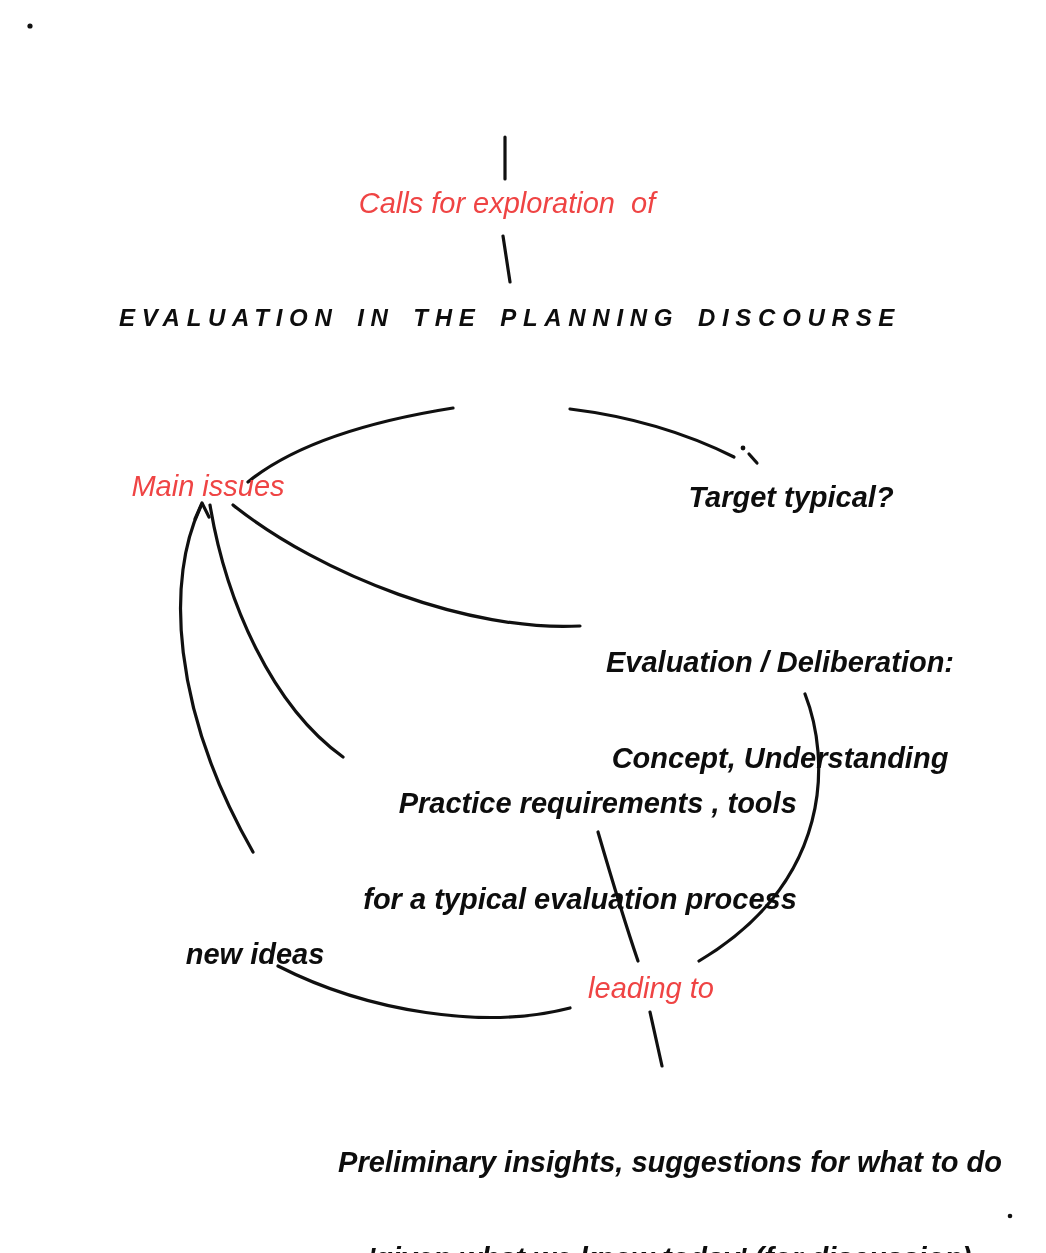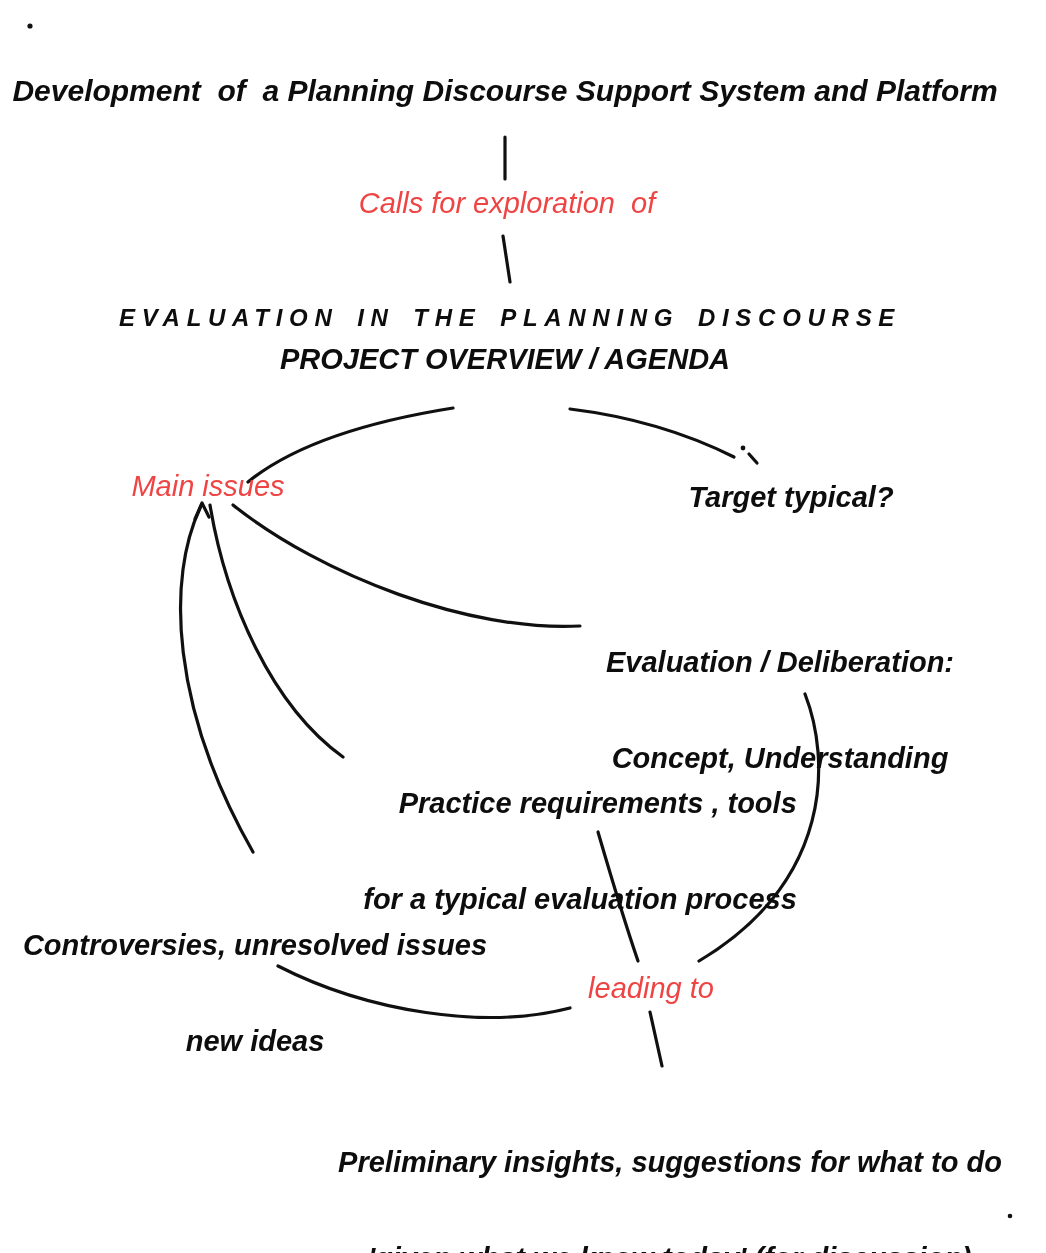"Development of a Planning Discourse" div.label { html: <div>Development of a Planning Discourse Support System and Platform</div> -> none }
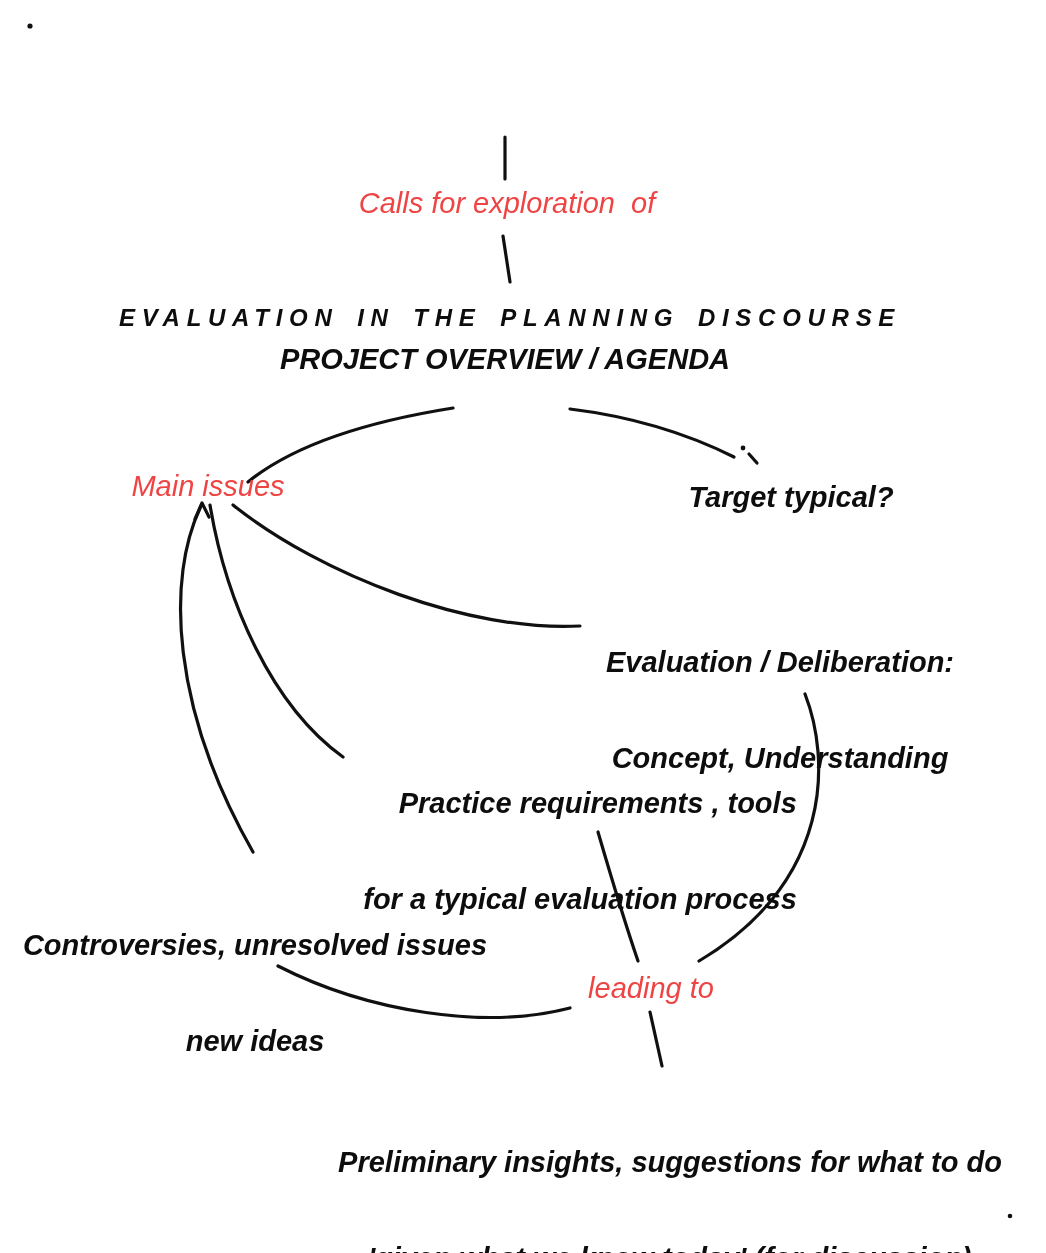"PROJECT OVERVIEW / AGENDA" div.label { html: <div>PROJECT OVERVIEW / AGENDA</div> -> none }
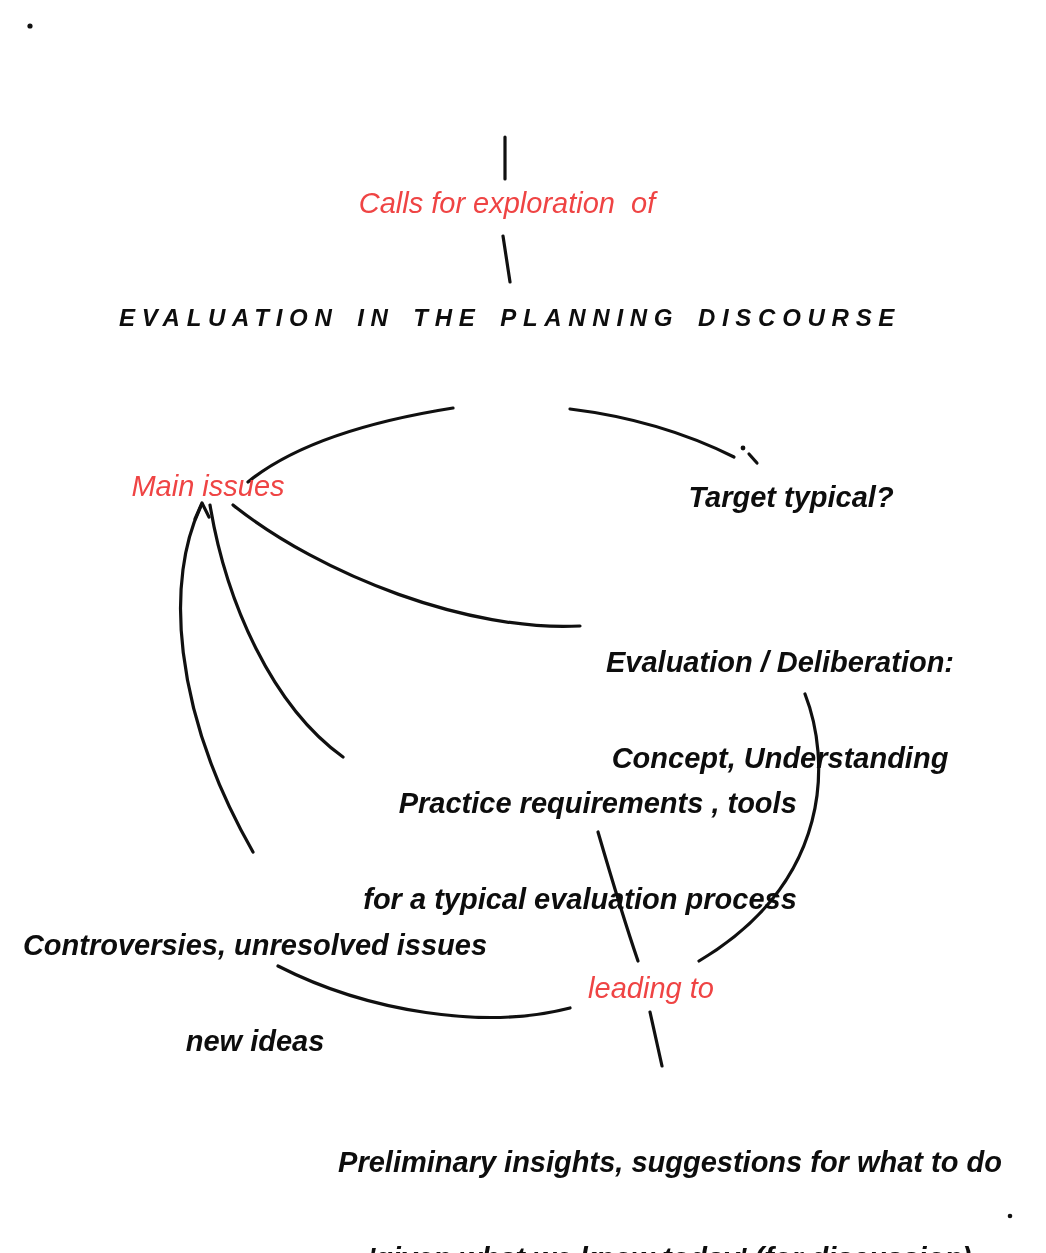"Controversies, unresolved issues" div.l1 { html: <div>Controversies, unresolved issues</div> -> none }
